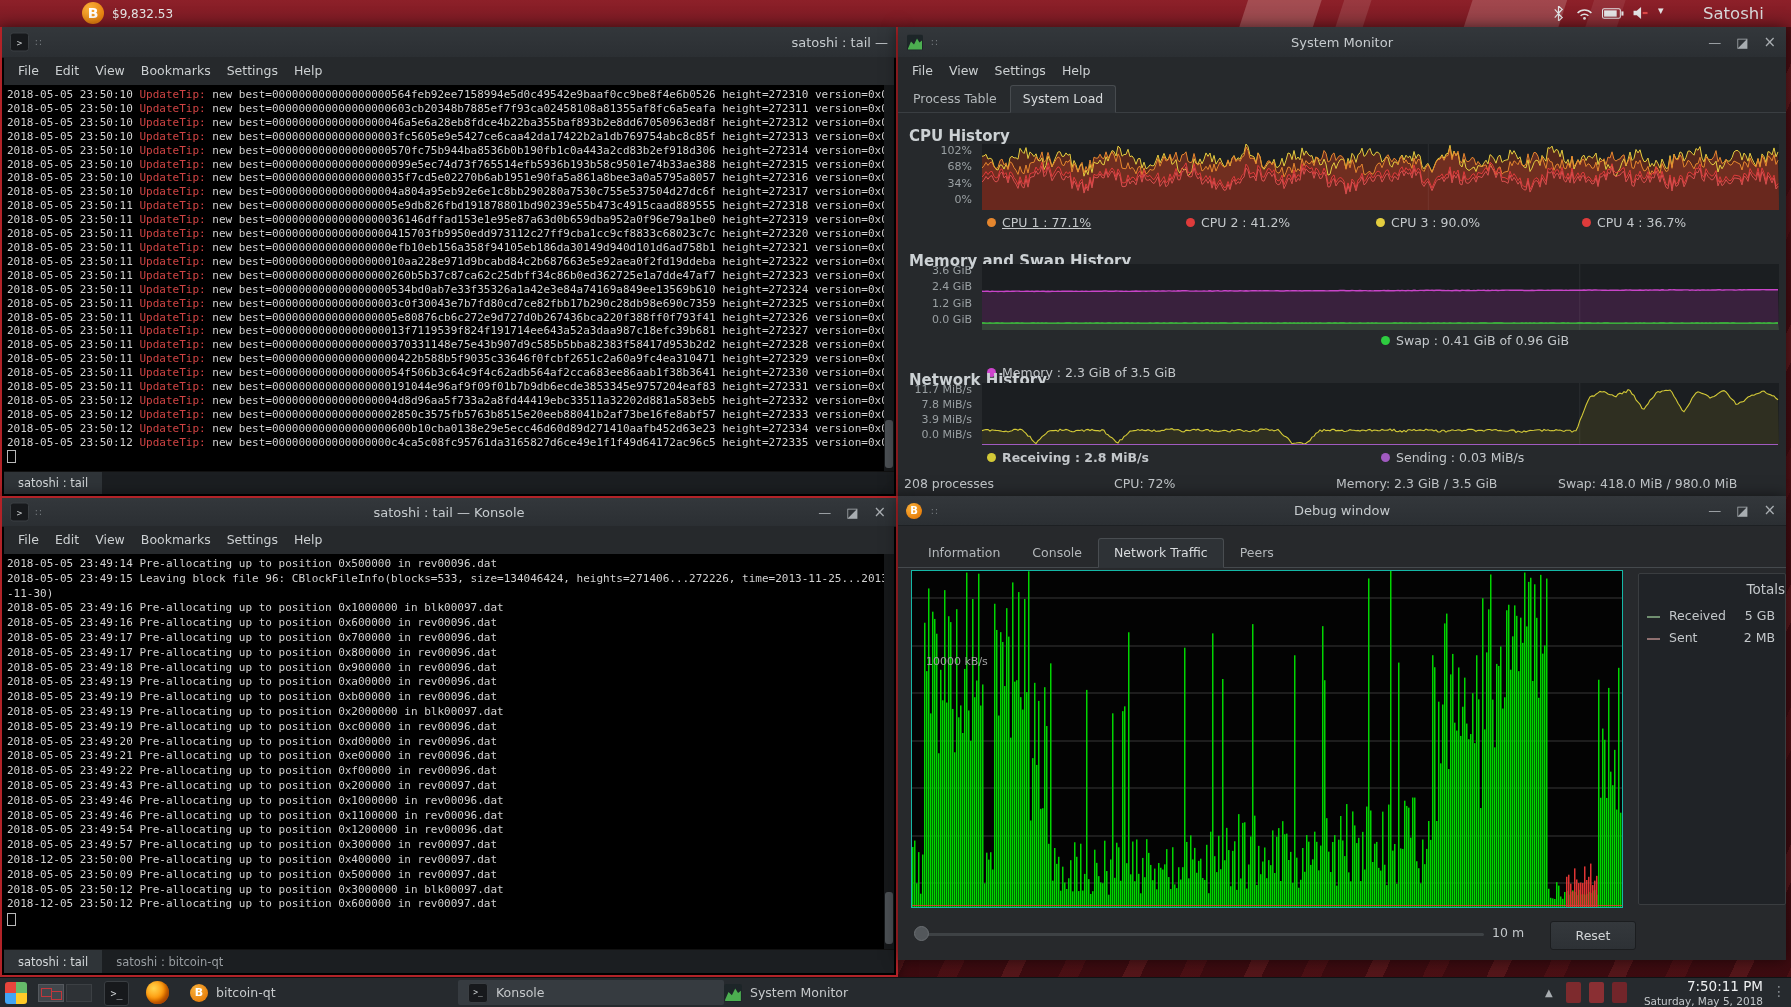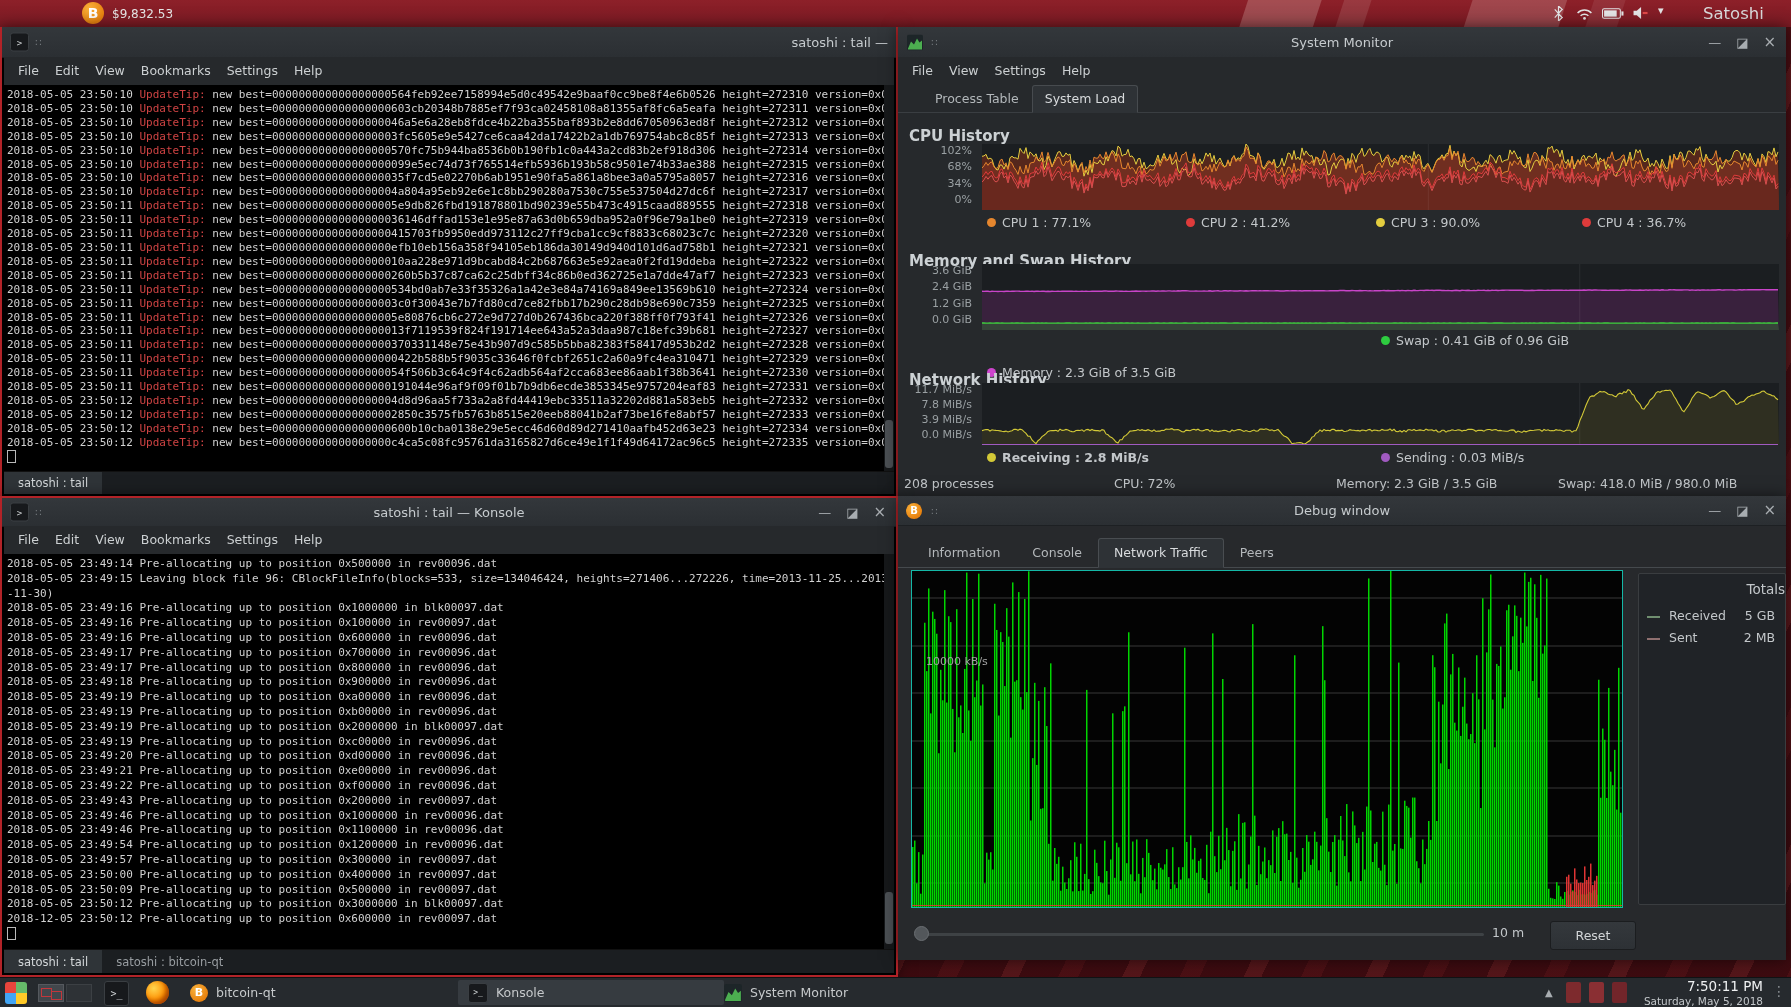"Process Table" .sm-tabstrip { padding-left: 24px -> 2px }
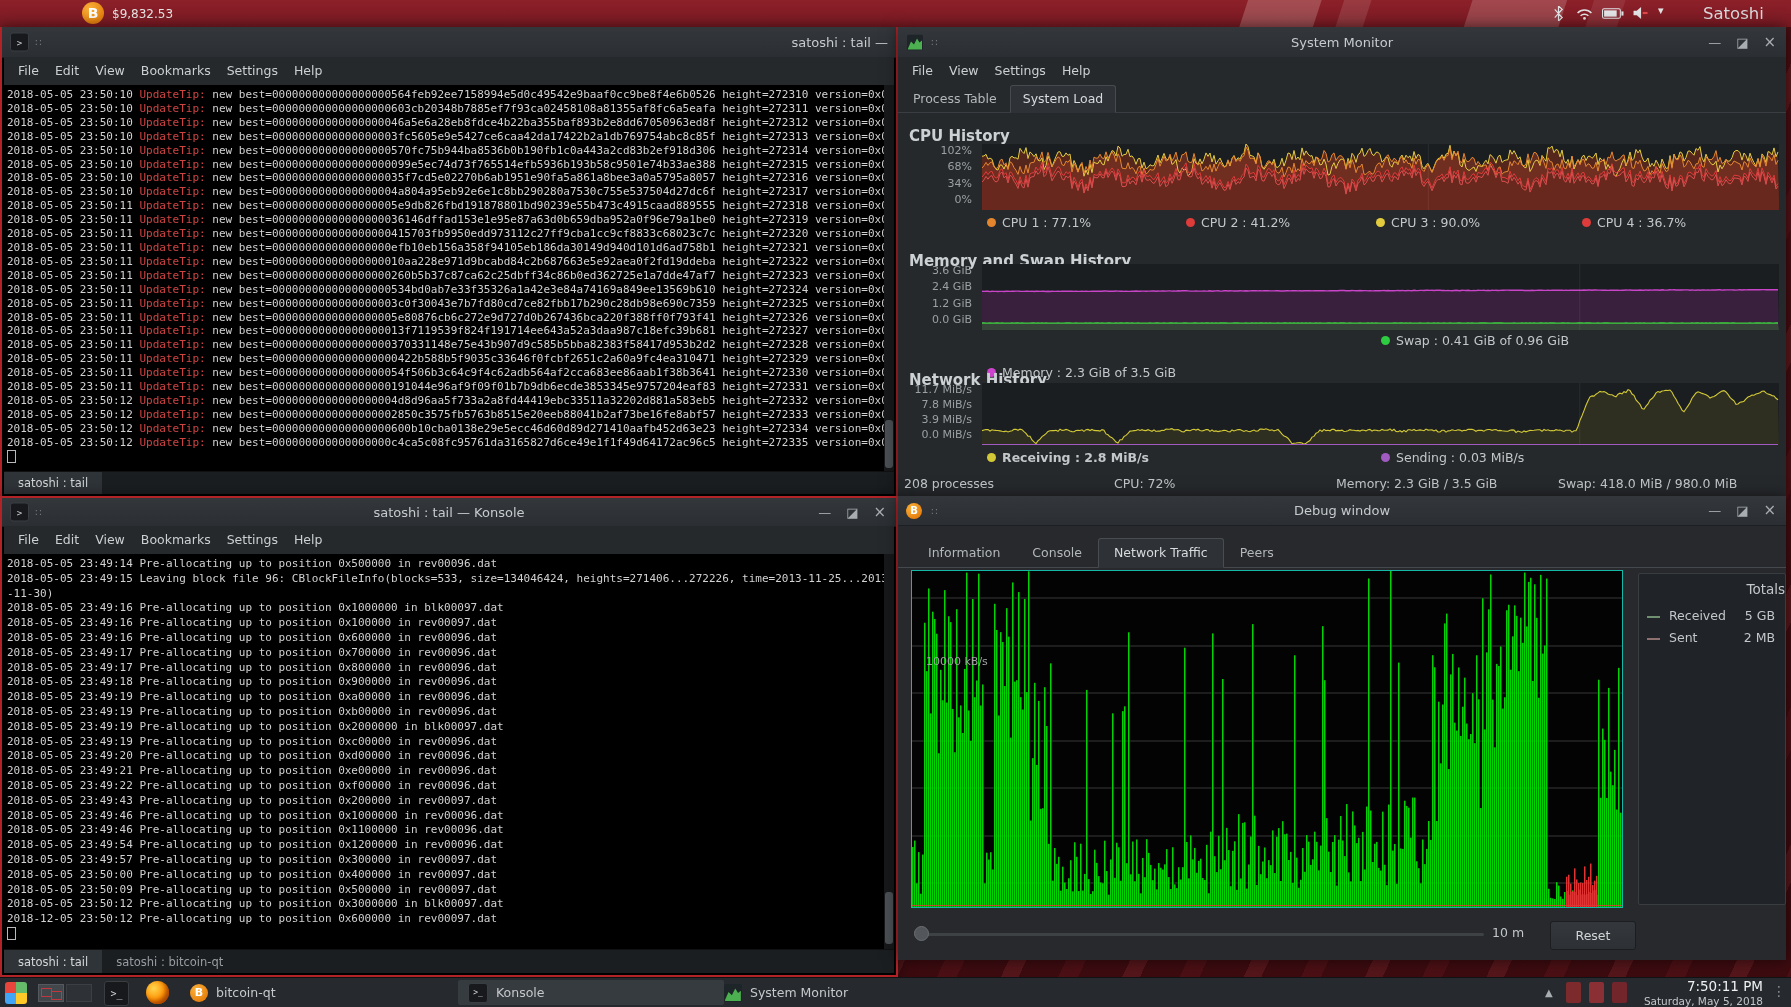"CPU 1 : 77.1%" span.legend-item { text-decoration: none -> underline }
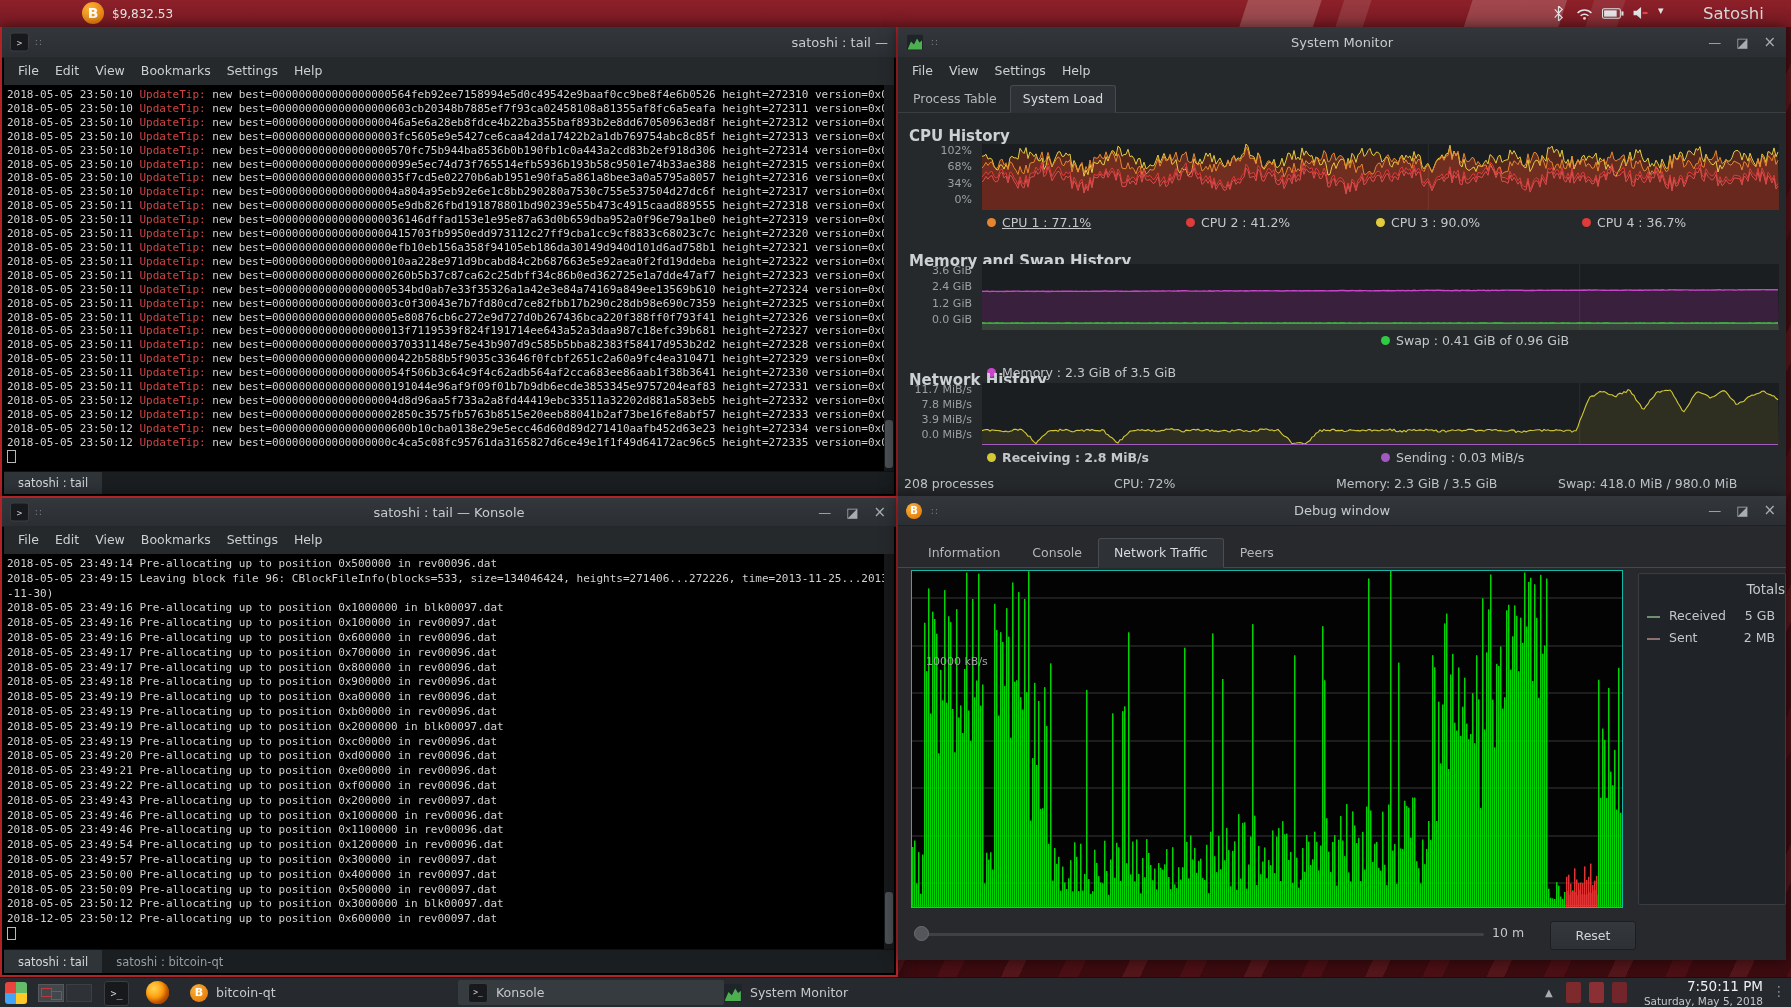"2018-05-05 23:49:16 Pre-allocating up to position 0x100000 in" div.term-line { html: <div>2018-05-05 23:49:16 Pre-allocating up to position 0x100000 in rev00097.dat</div> -> none }
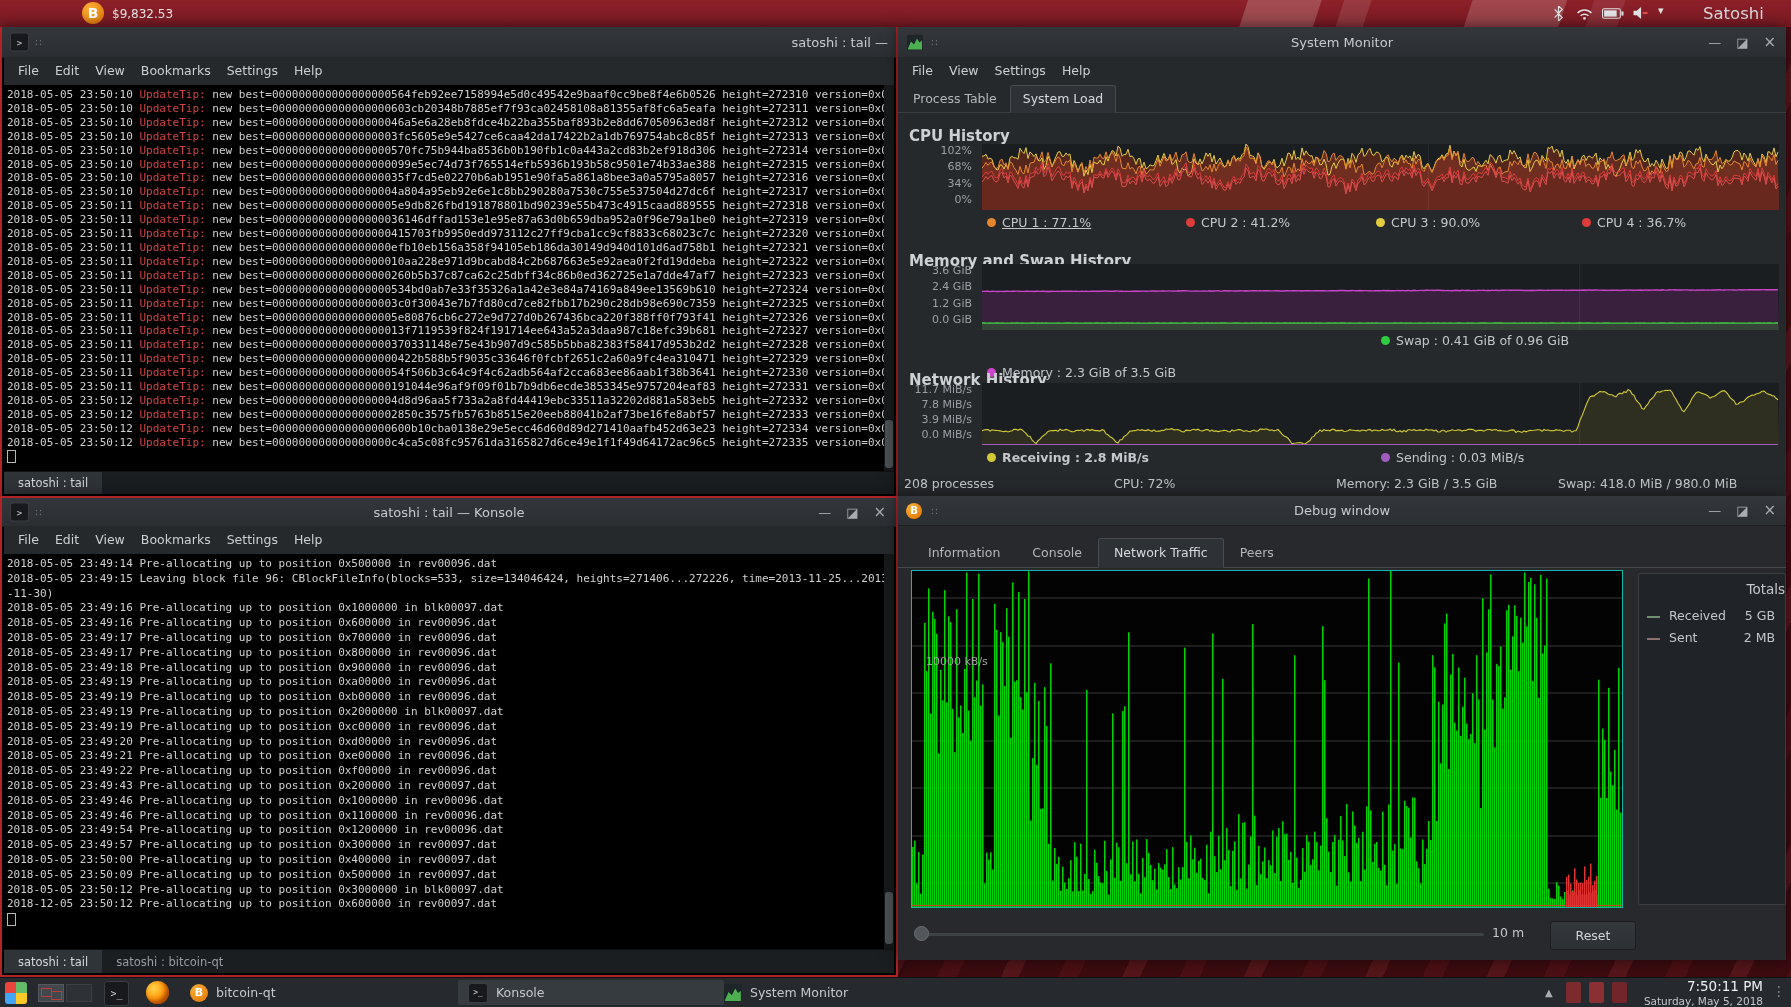"2018-05-05 23:50:00 Pre-allocating up to" div.term-line { text: 2018-05-05 -> 2018-12-05 }
